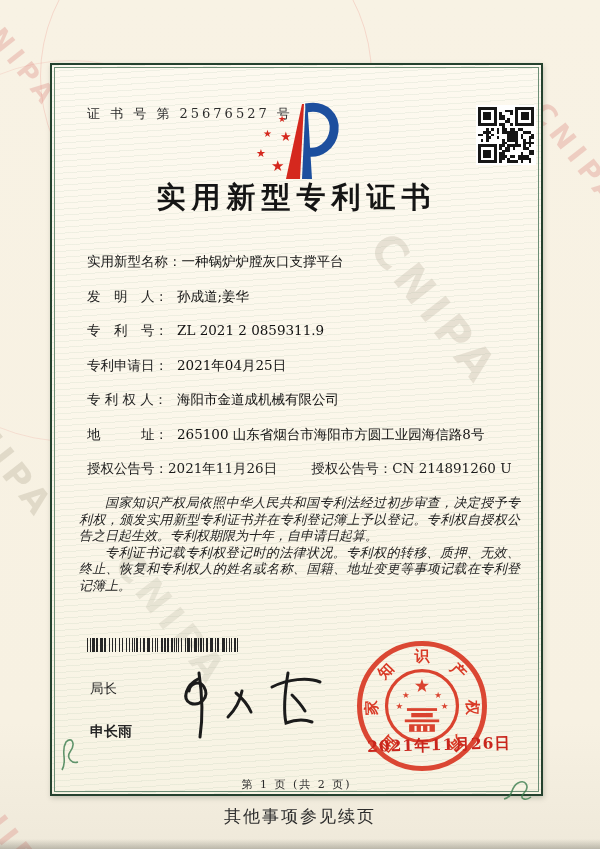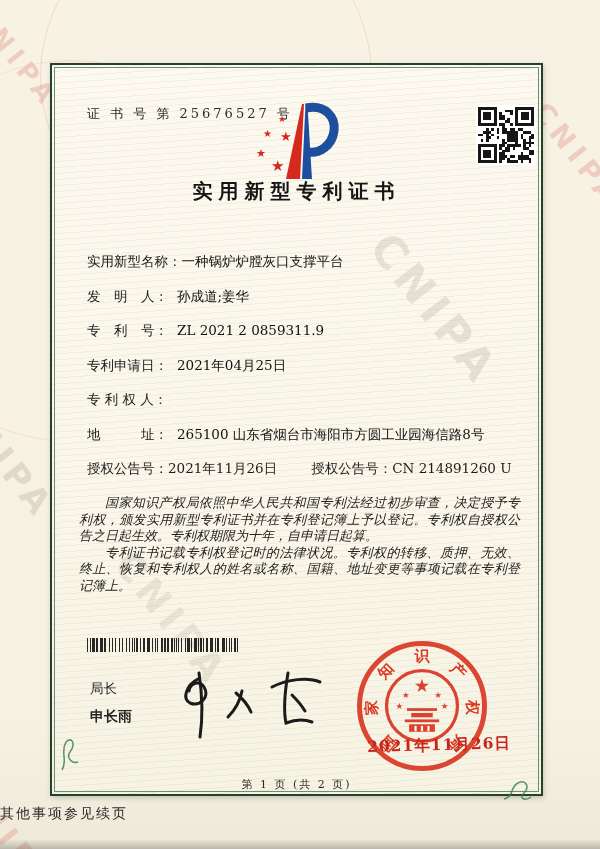"实用新型专利证书" .cert-title { font-size: 20px -> 29px }
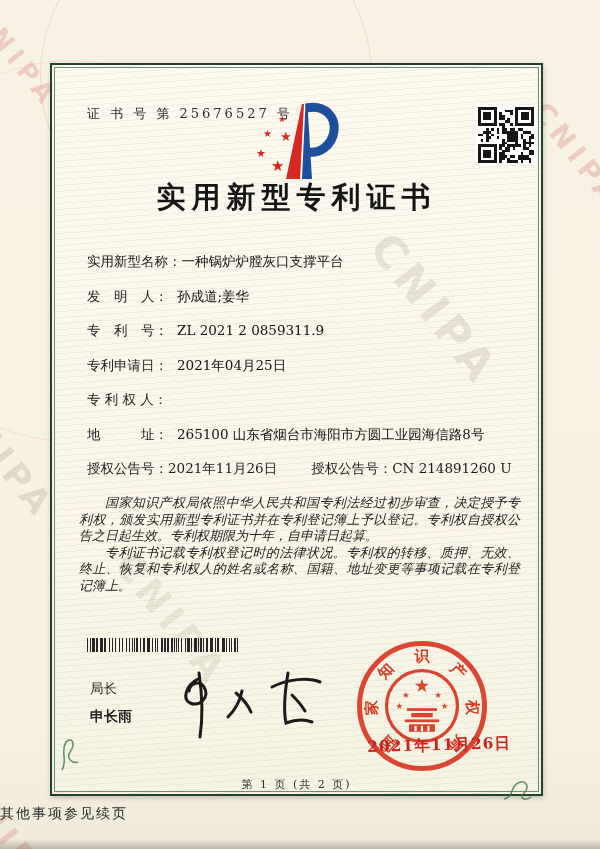"海阳市金道成机械有限公司" span.f-value { html: none -> <span>海阳市金道成机械有限公司</span> }
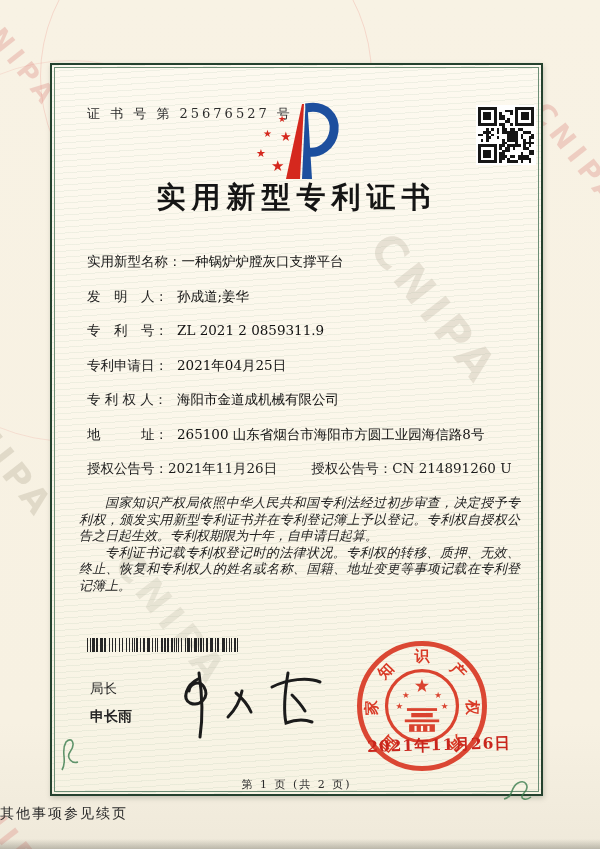"局长" .officer .o-title { margin-bottom: 13px -> 28px }
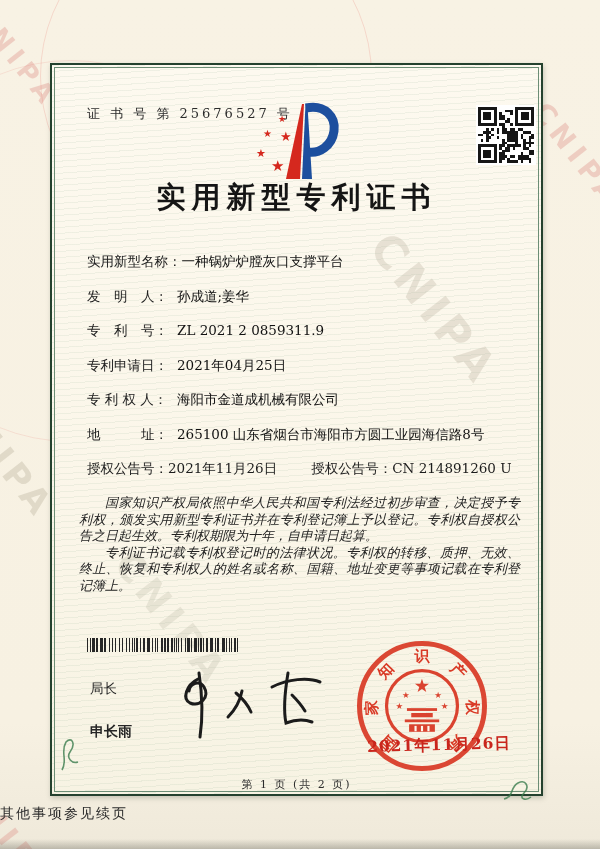"其他事项参见续页" .continuation { font-size: 14px -> 17px; text-align: left -> center }
